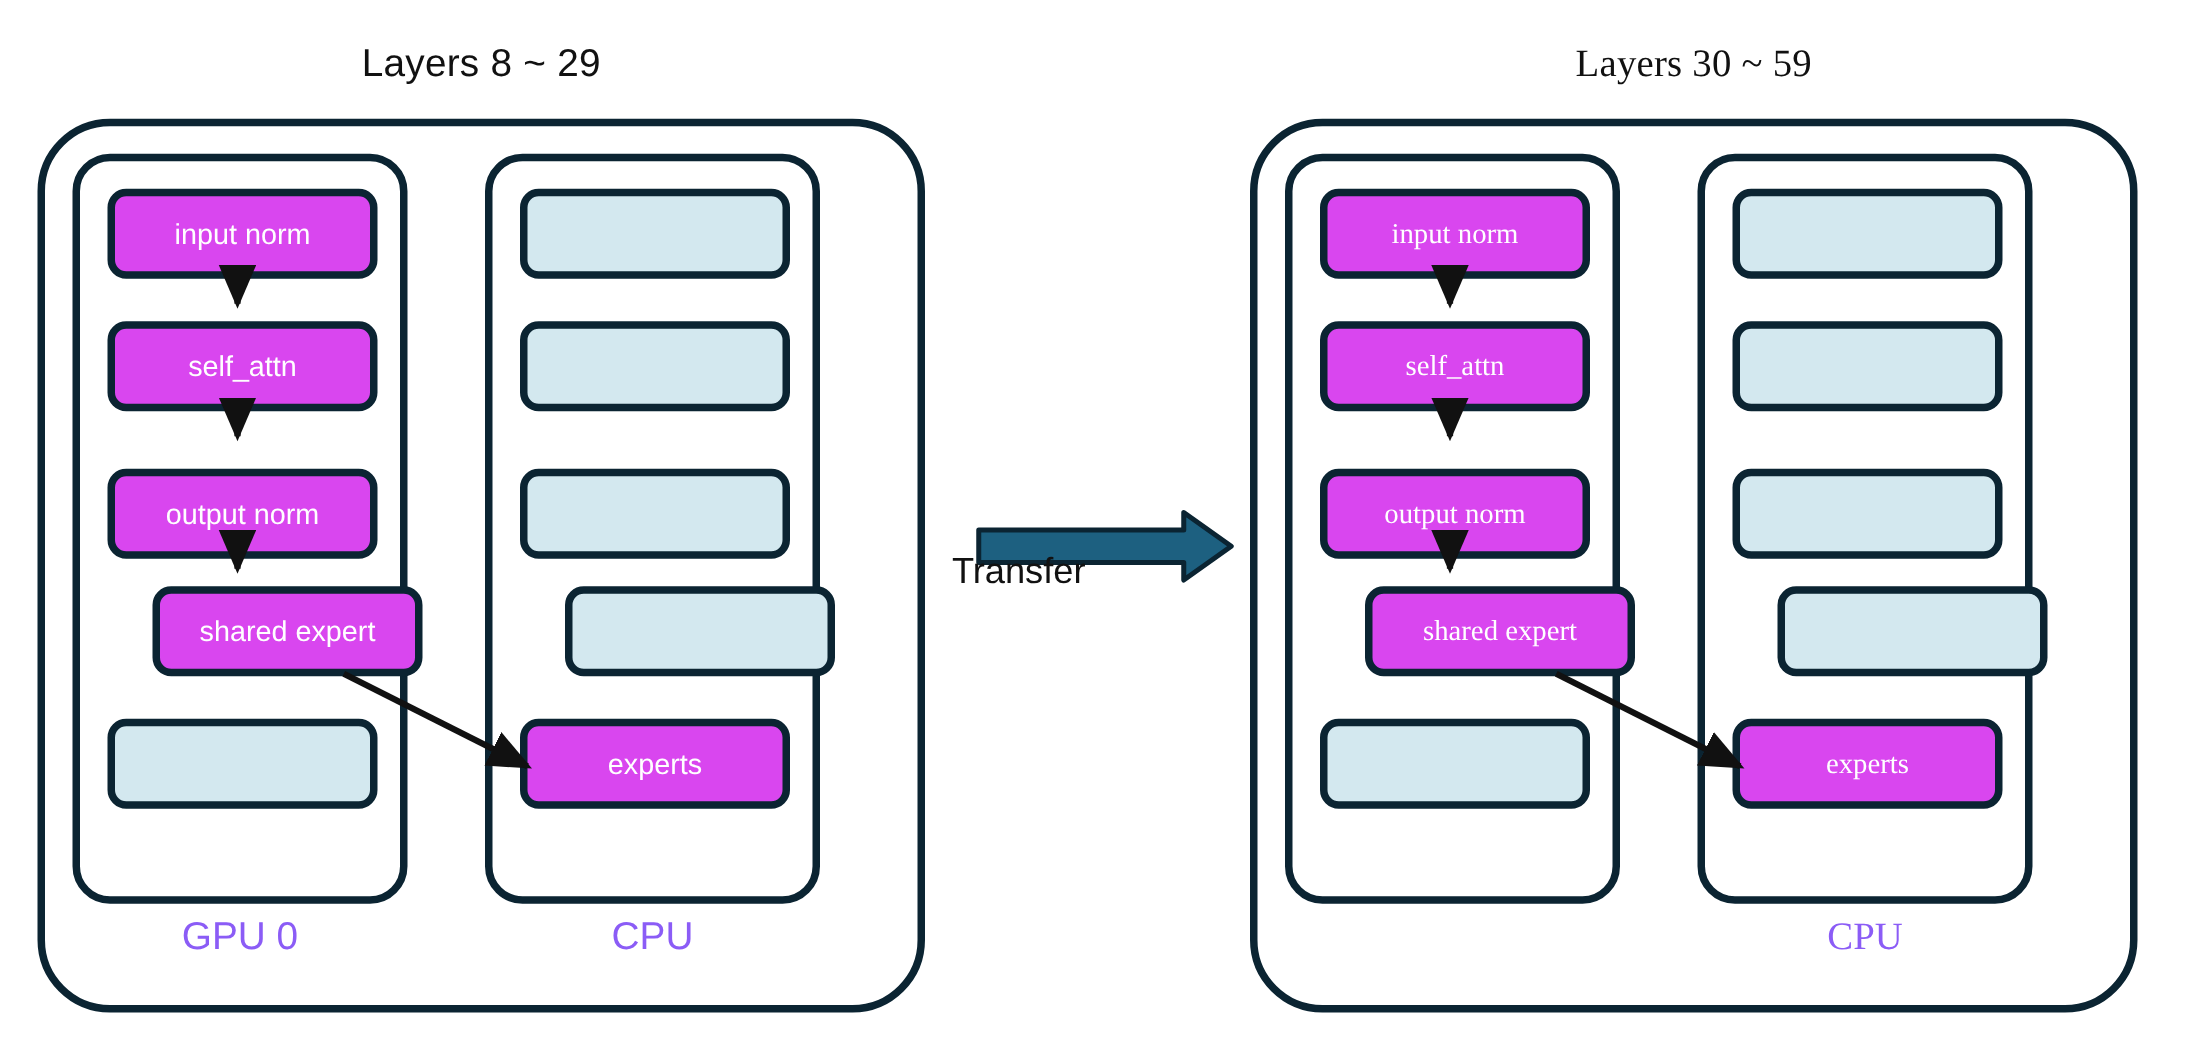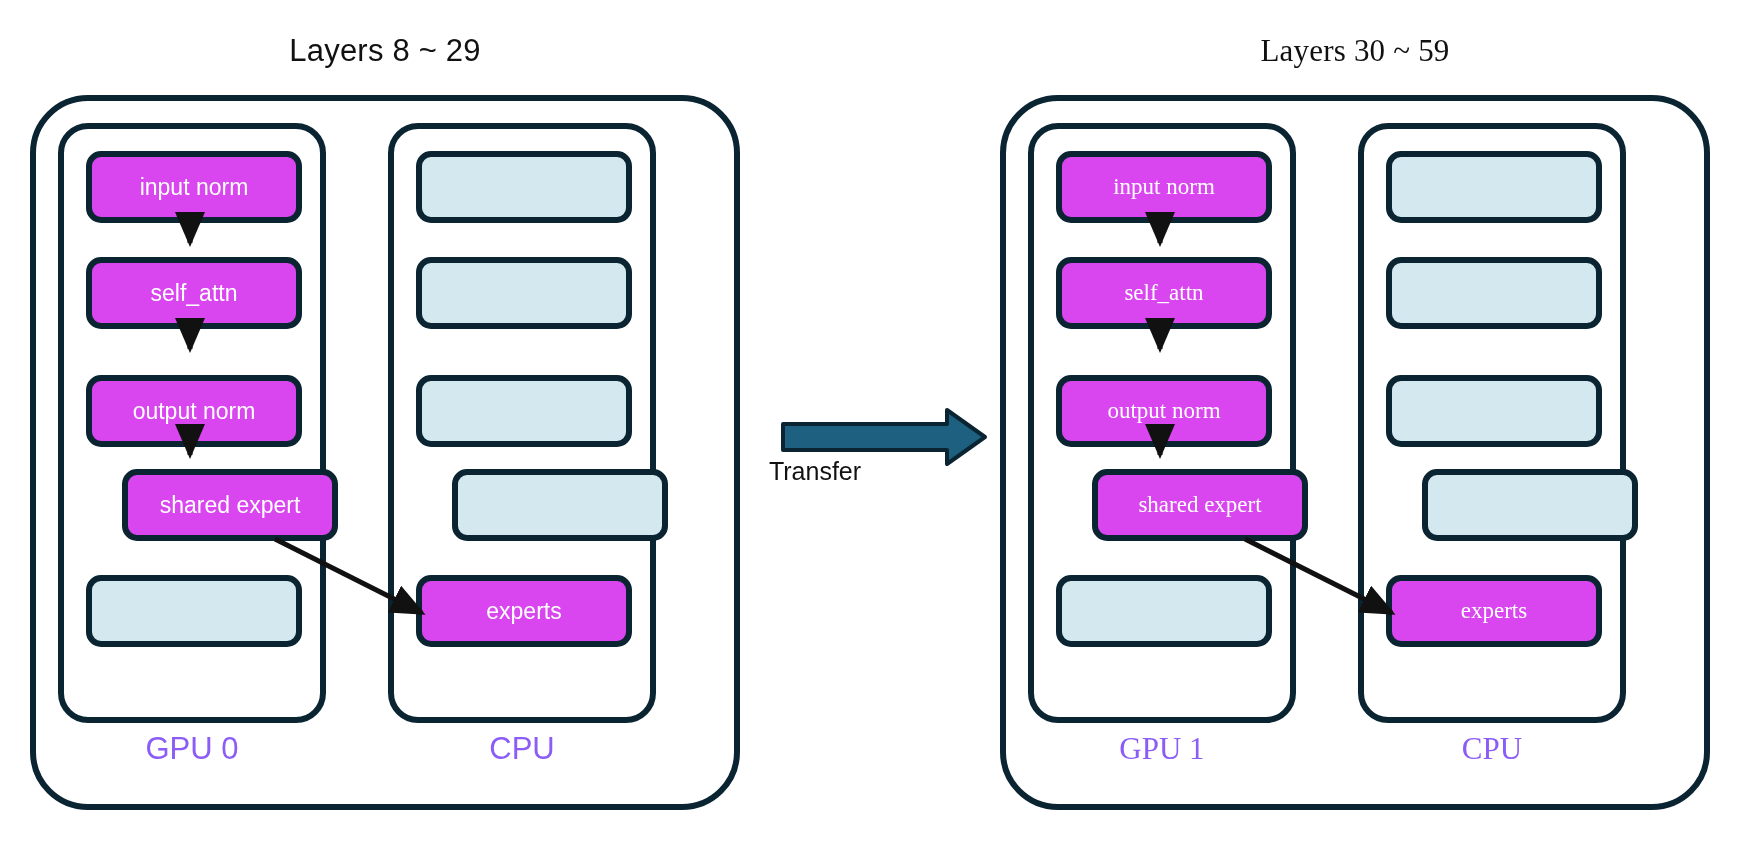"Transfer" .transfer-label { font-size: 25px -> 29px; top: 455px -> 439px }
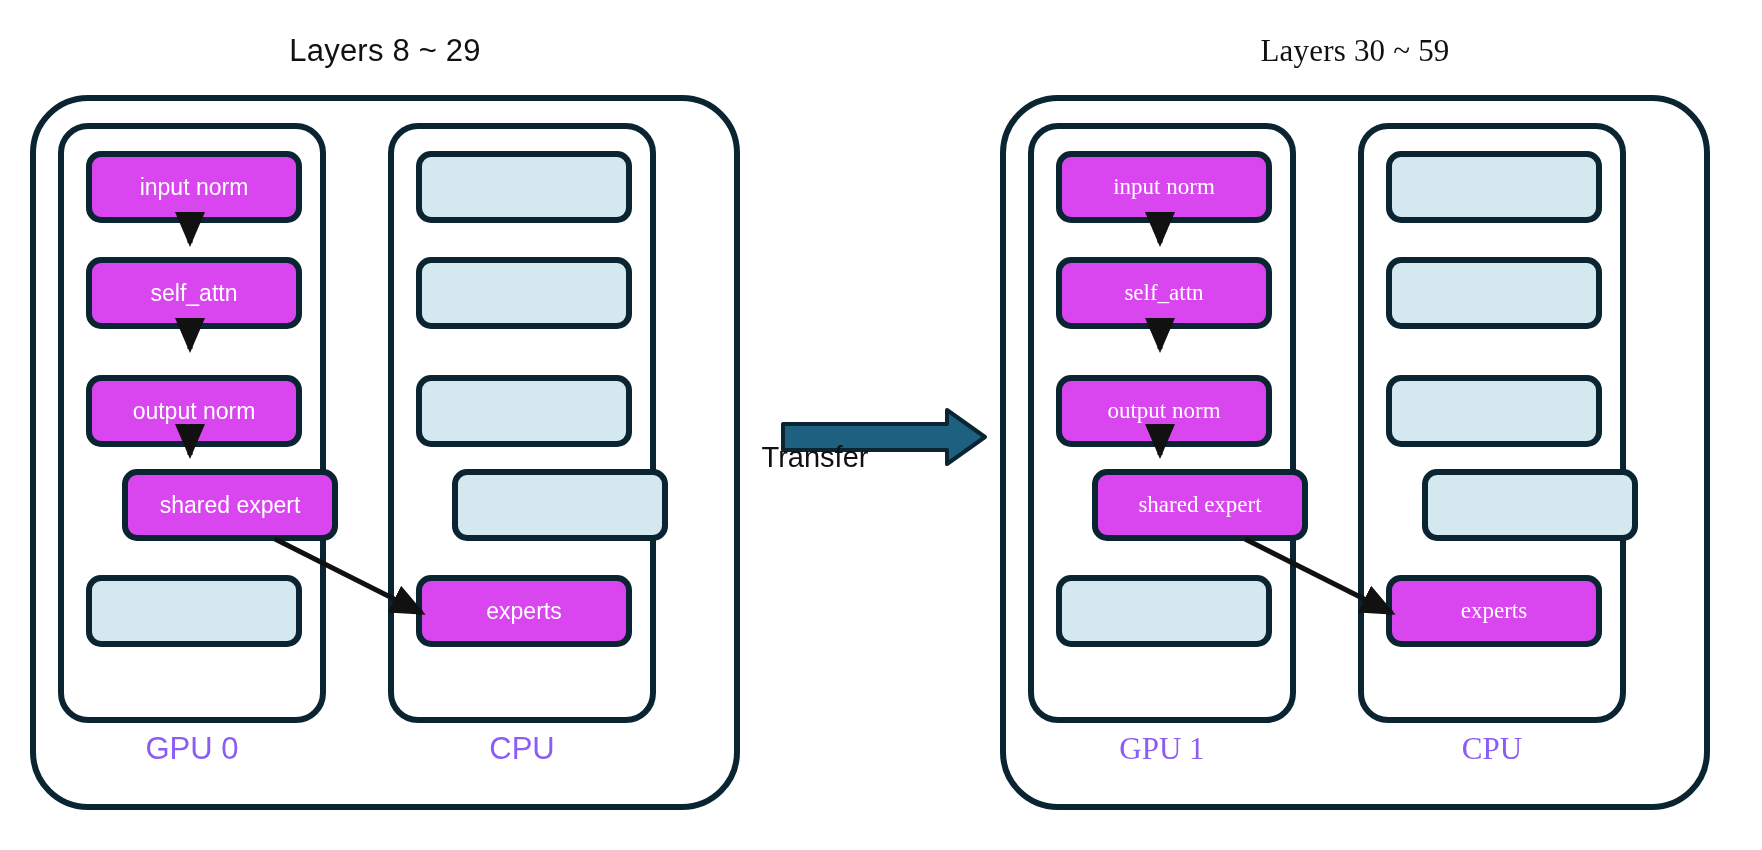"GPU 1" div.column-label { html: <div>GPU 1</div> -> none }
